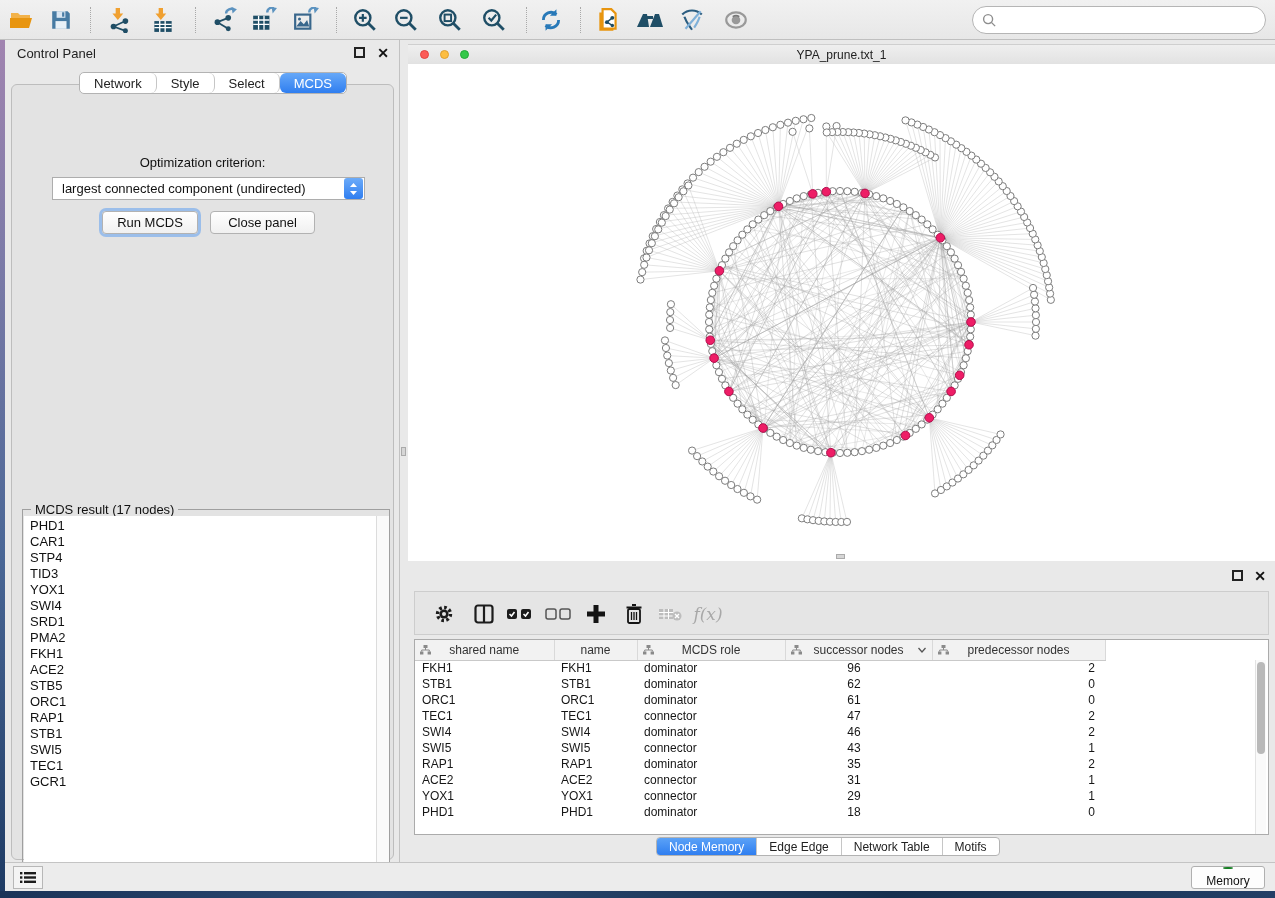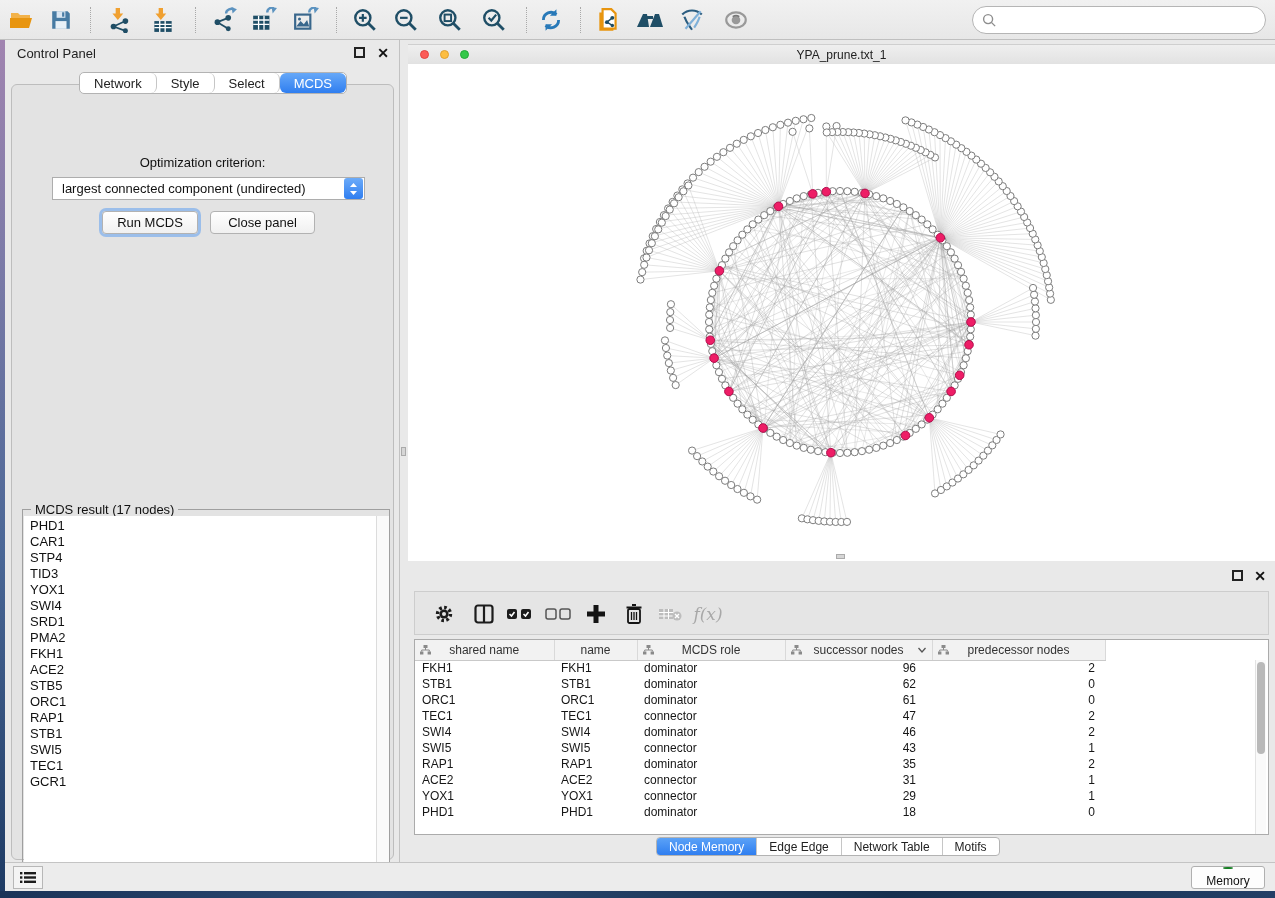"96" .col-successors { text-align: right -> center }
